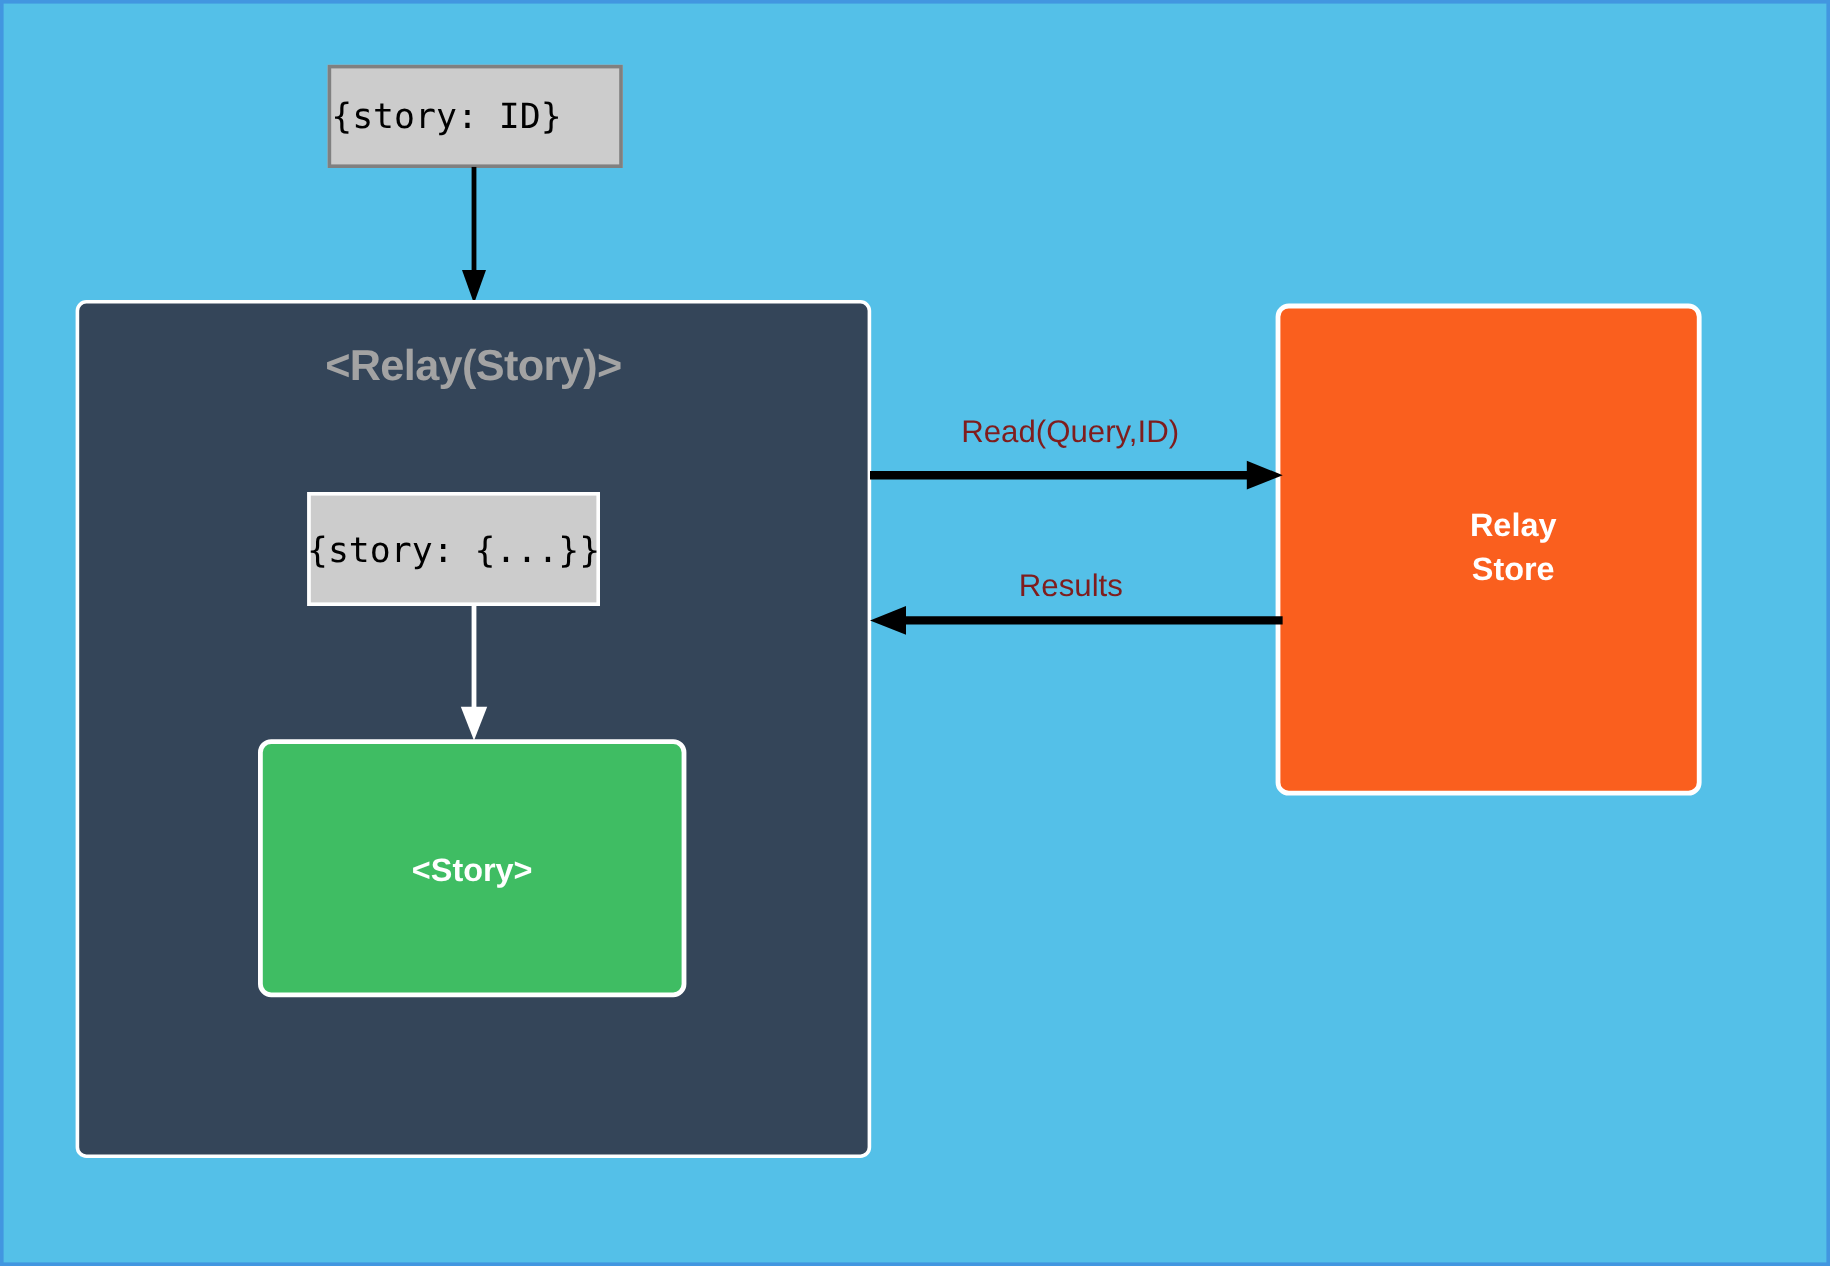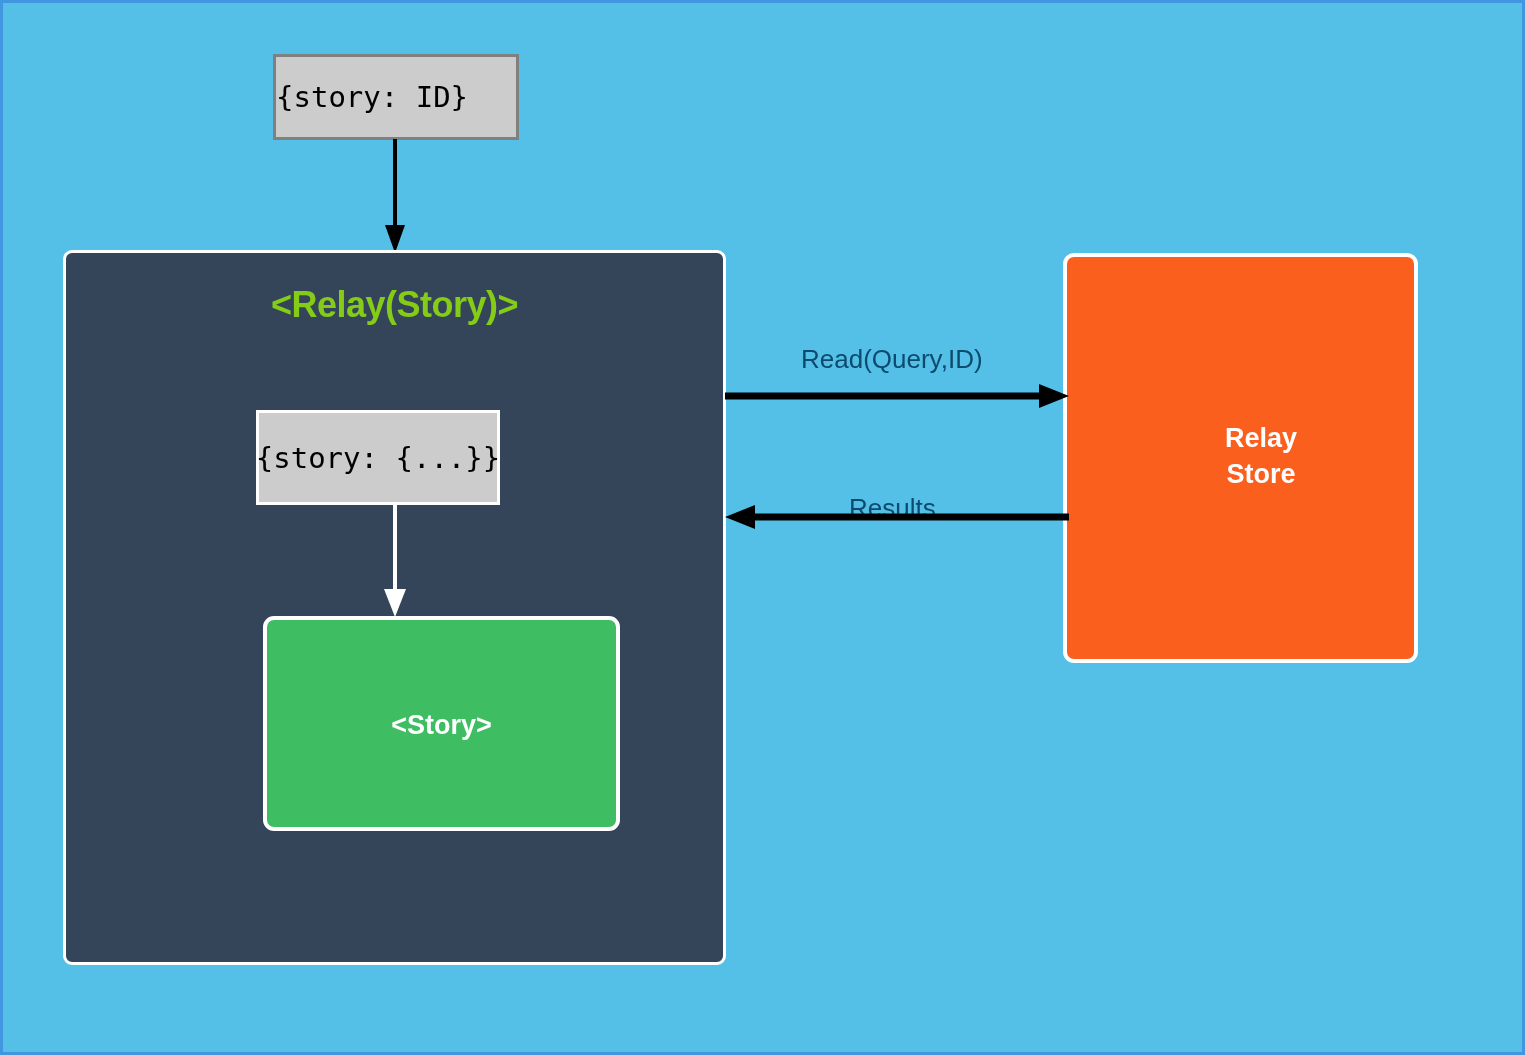"<Relay(Story)>" .relay-title { color: #84cc16 -> #a3a3a3 }
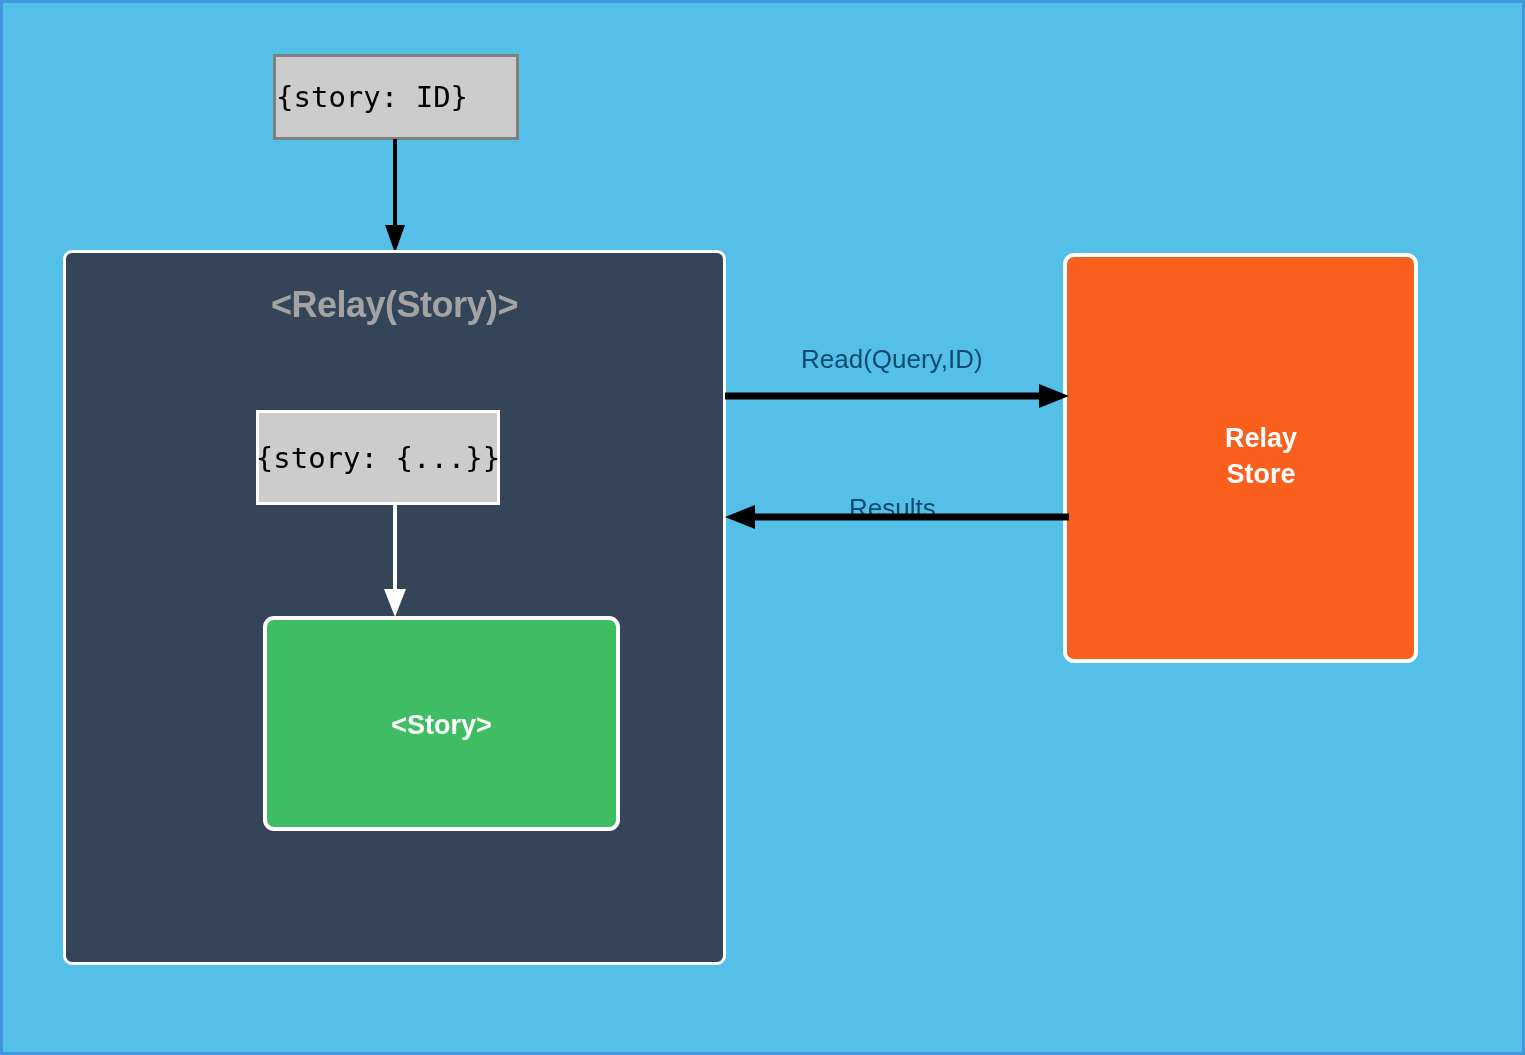"Read(Query,ID)" .flow-label { color: #0c4a6e -> #7f1d1d }
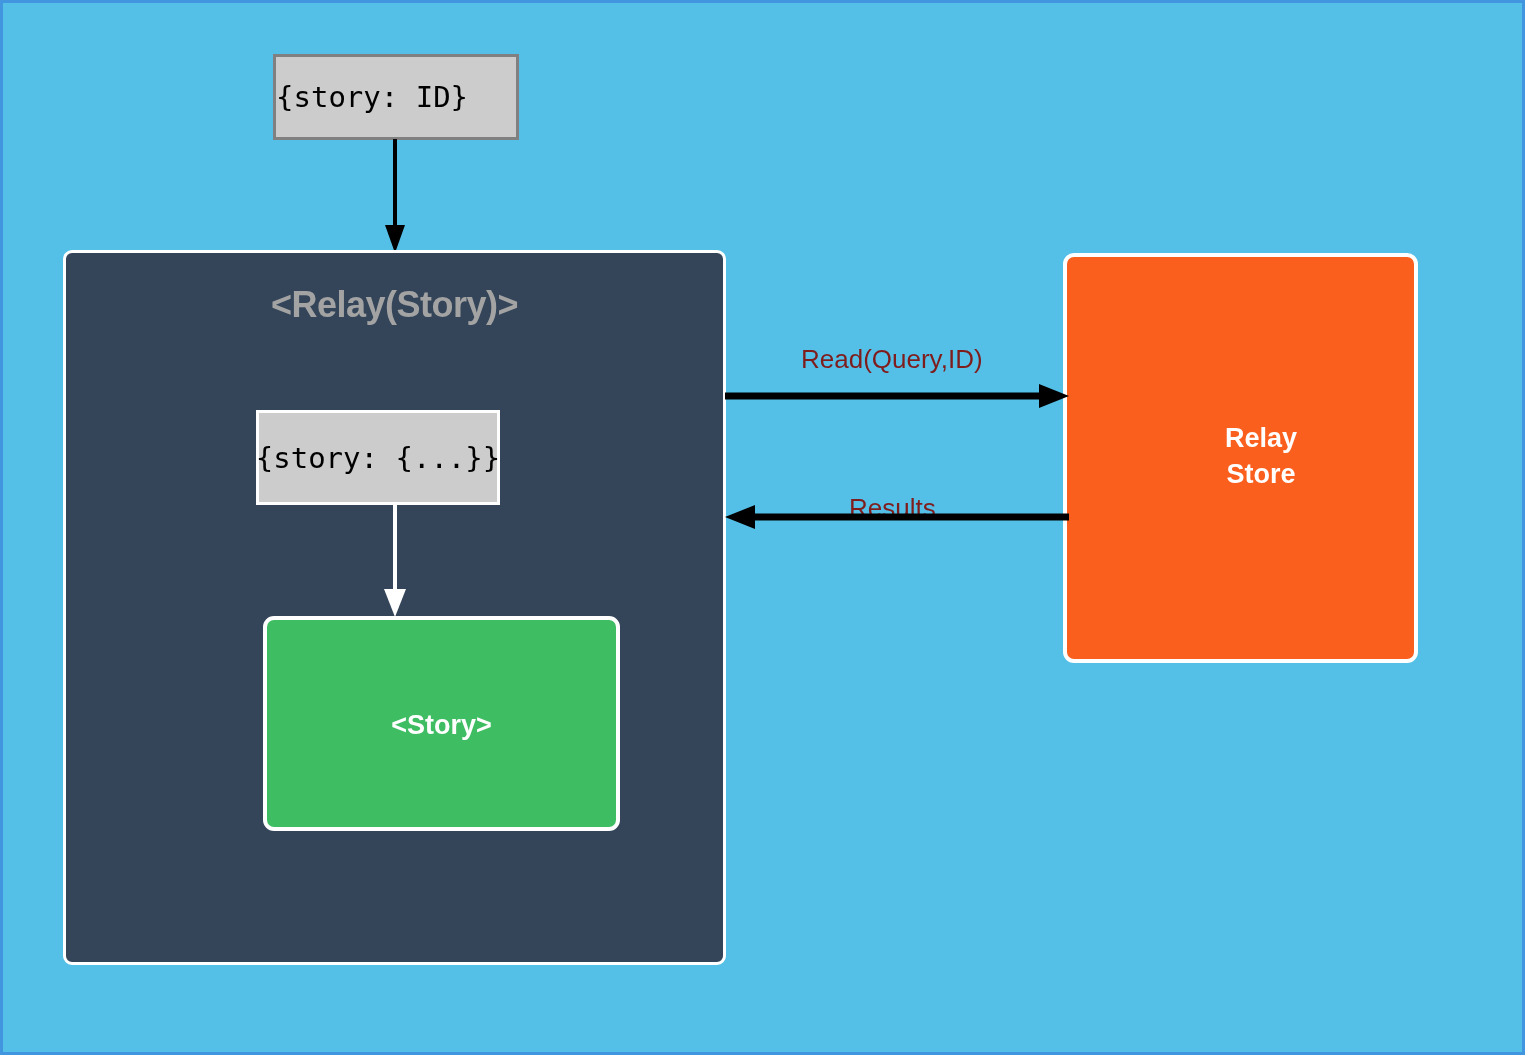"Results" .label-results { top: 490px -> 470px }
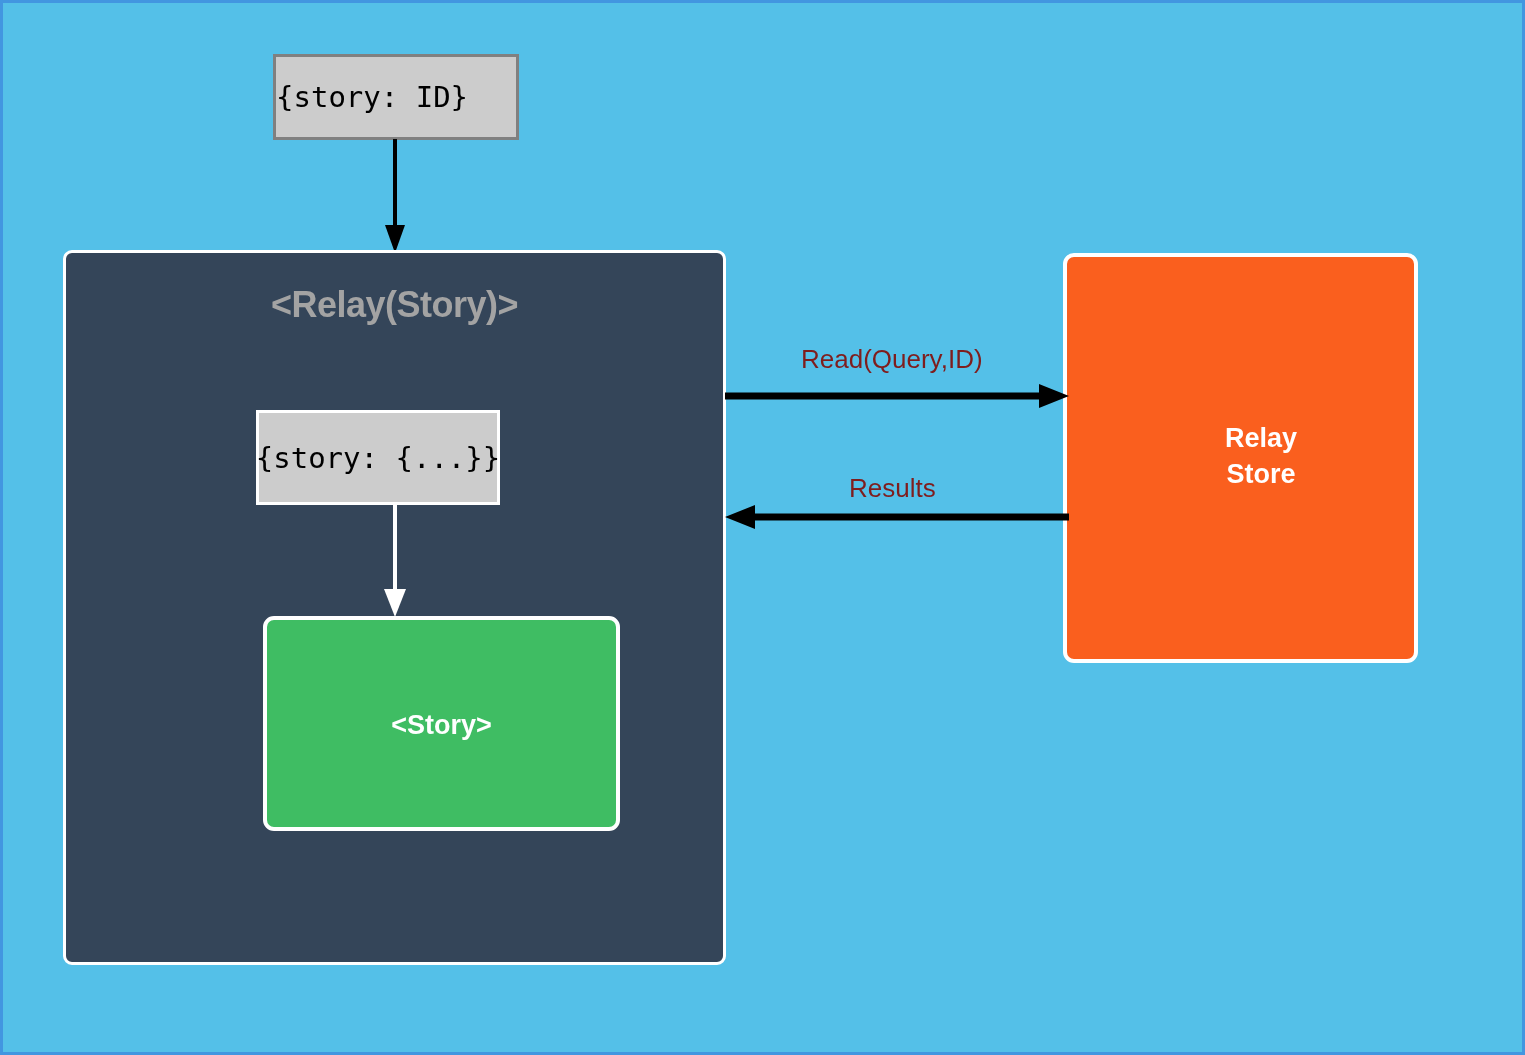"<Story>" .story-box { margin-left: 48px -> none }
